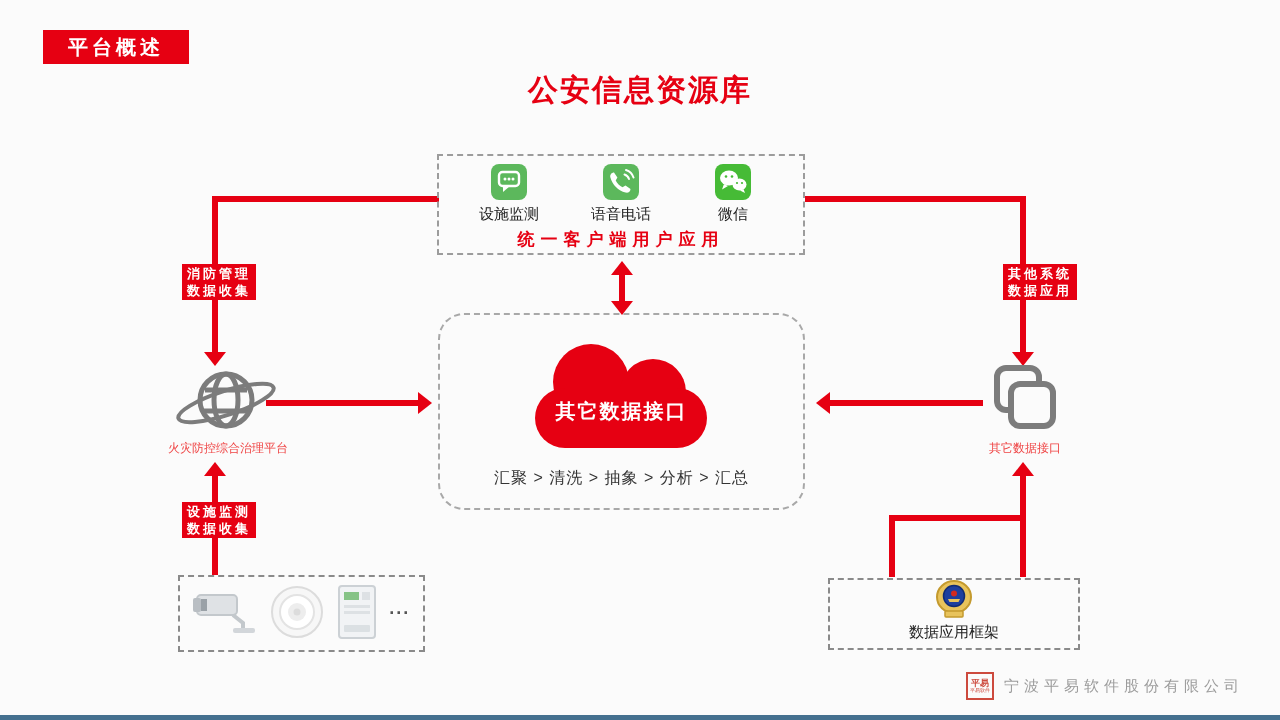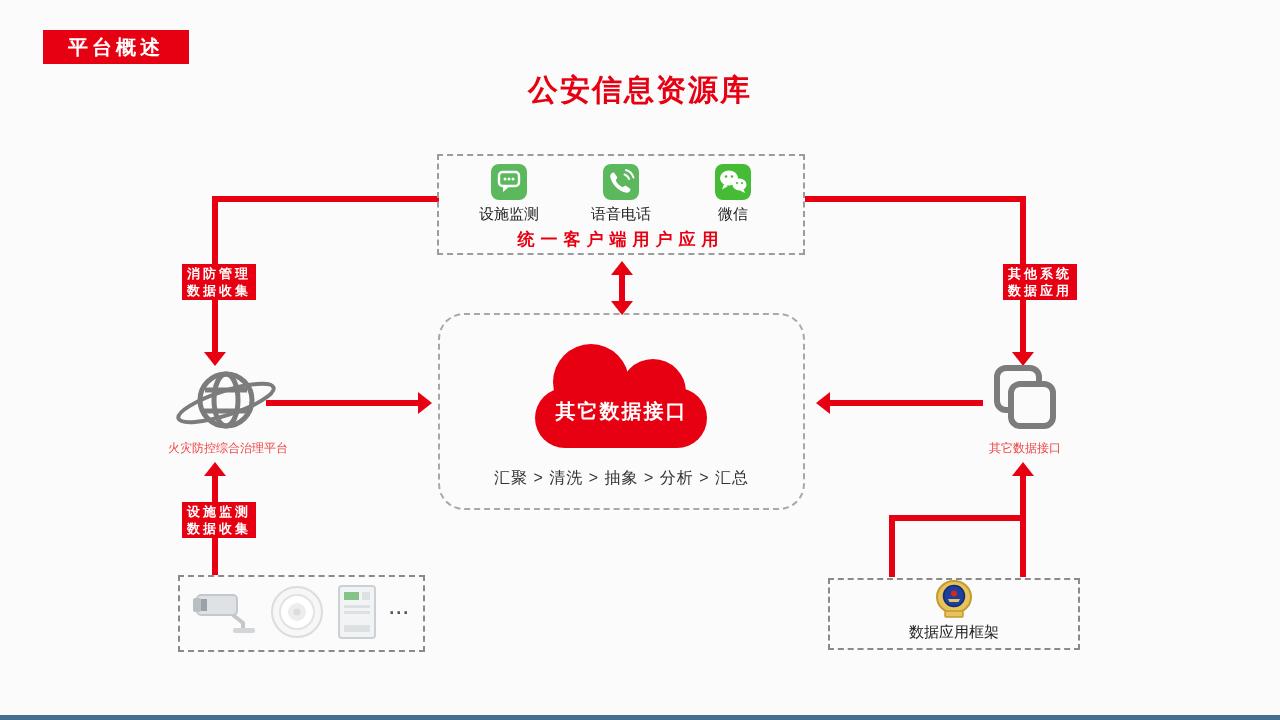"平易" div.abs { html: none -> <div> <div> <div>平易</div> <div>平易软件</div> </div> <div>宁波平易软件股份有限公司</div> </div> }
